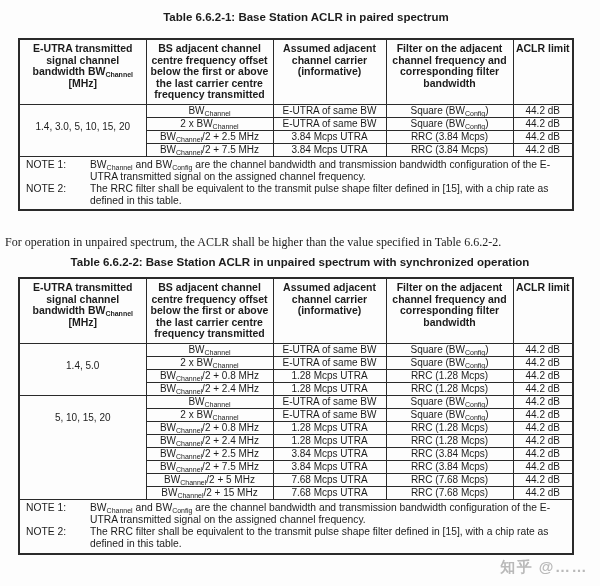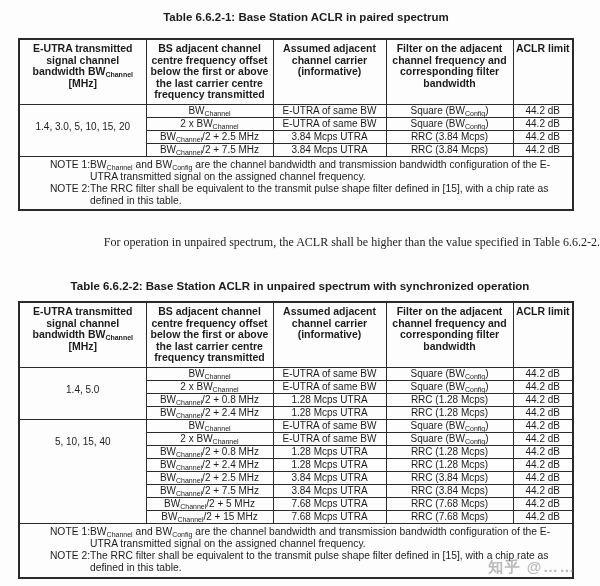"NOTE 1:" .note-label { text-align: right -> none }
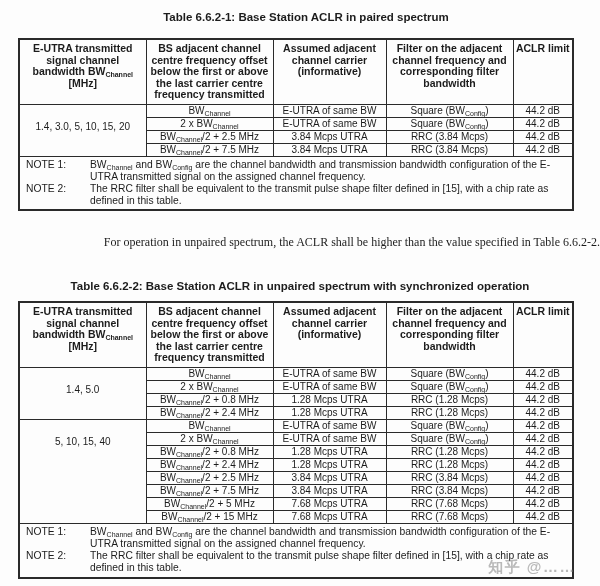"For operation in unpaired spectrum," .body-paragraph { text-align: right -> none }
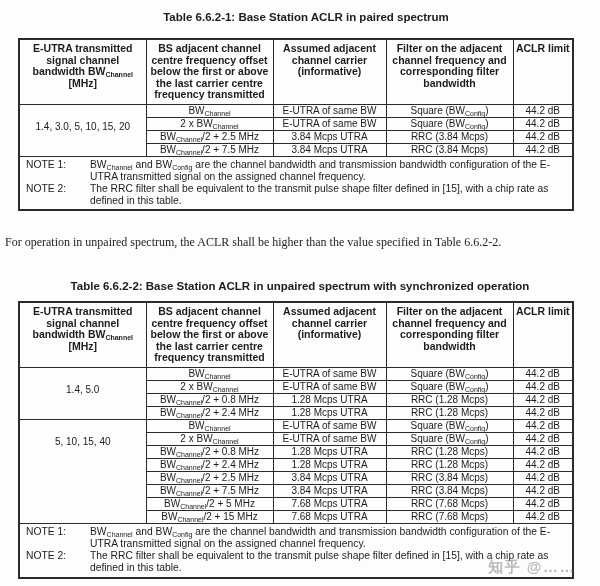"Table 6.6.2-2: Base Station ACLR" #title2 { margin-top: 31px -> 7px }
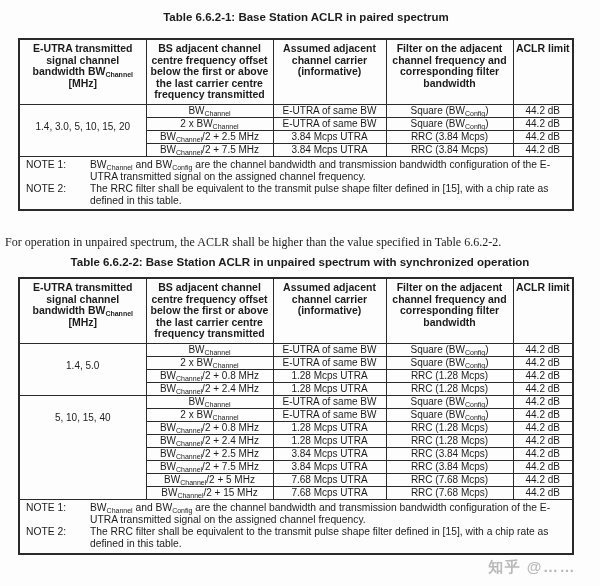"5, 10, 15, 40" td.bw { text: 40 -> 20 }
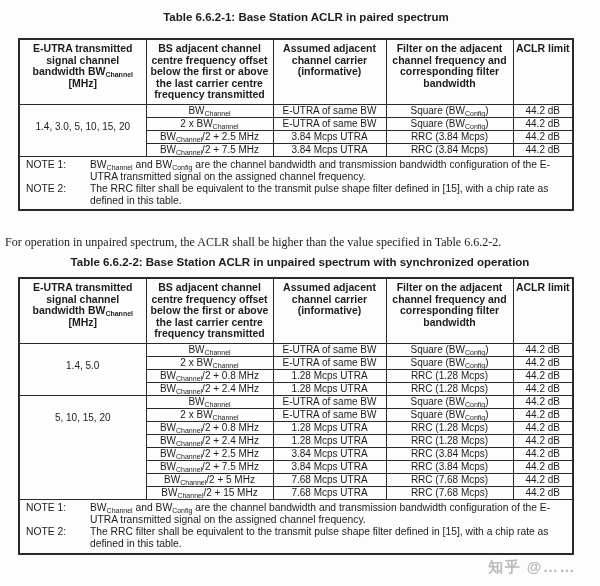"知乎 @……" .watermark { right: 24px -> 12px }
